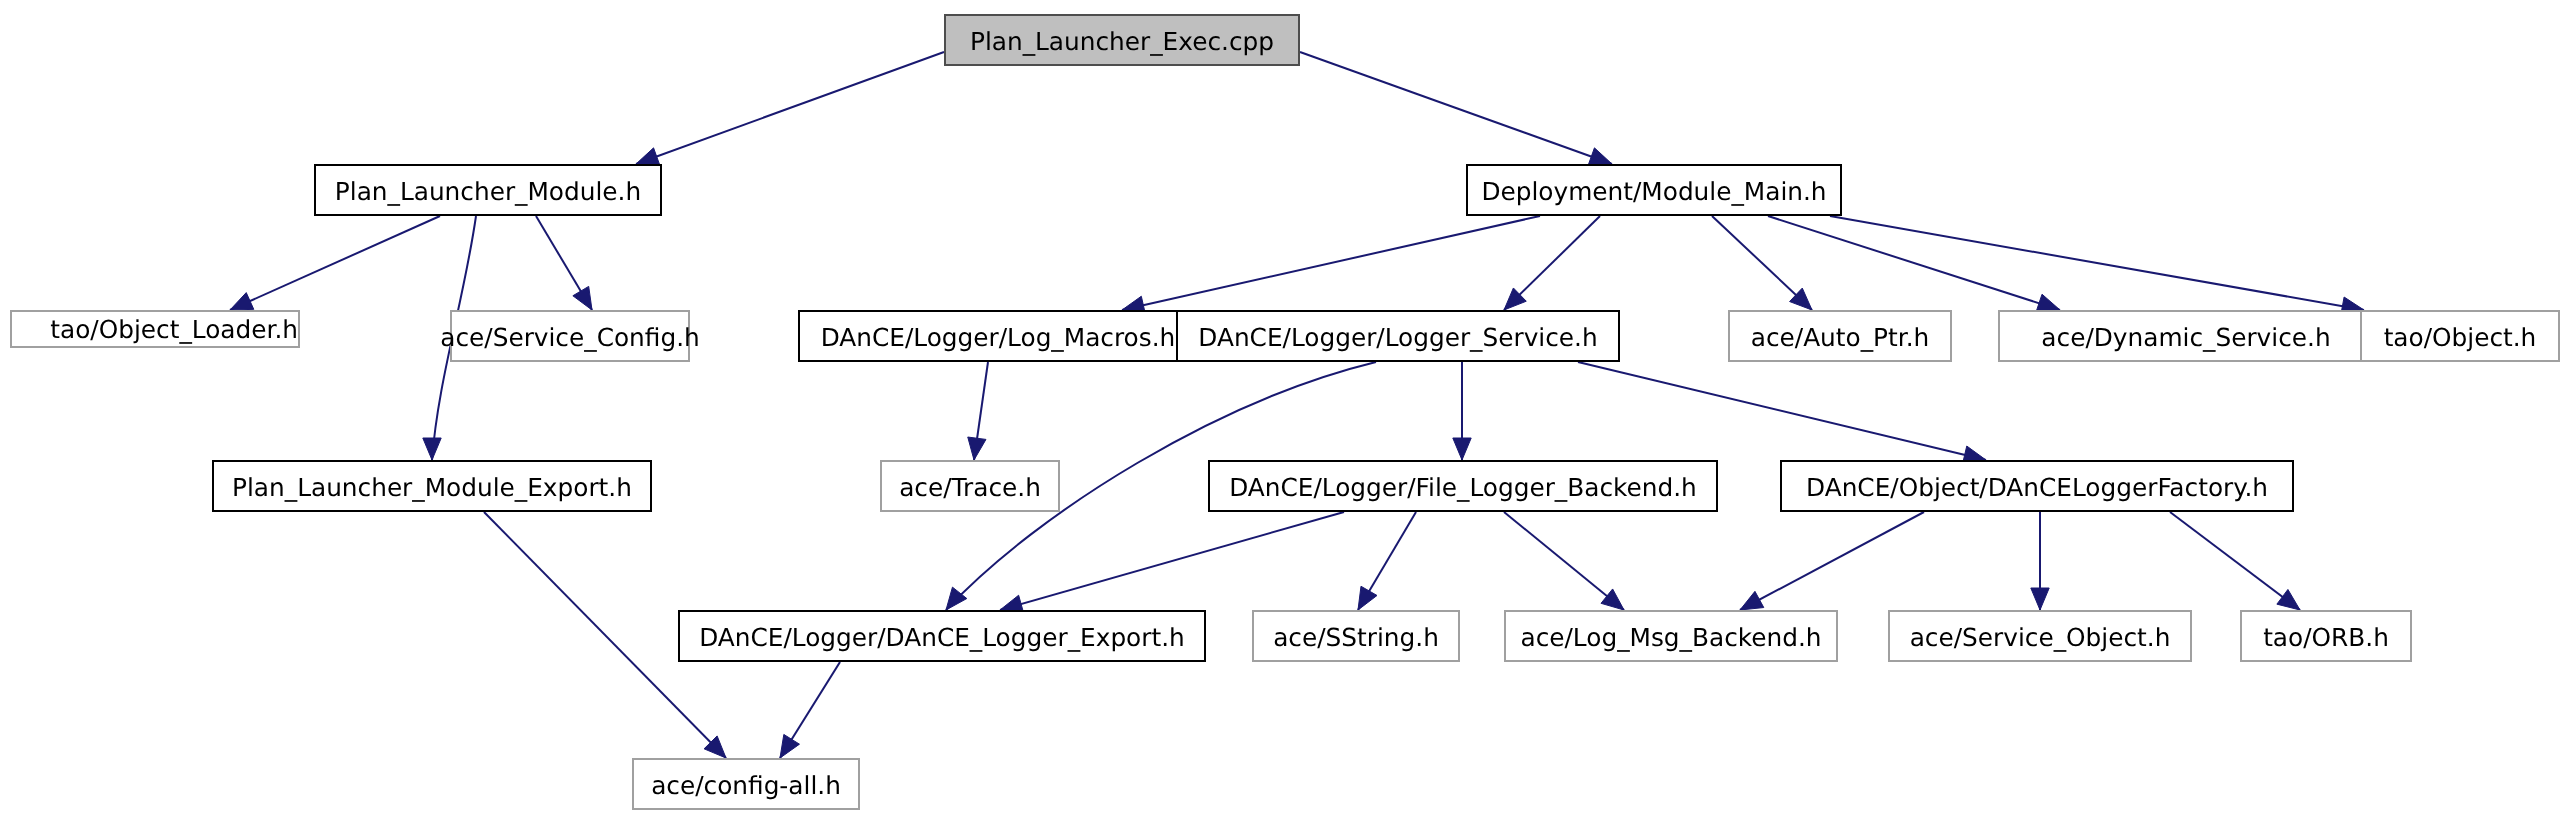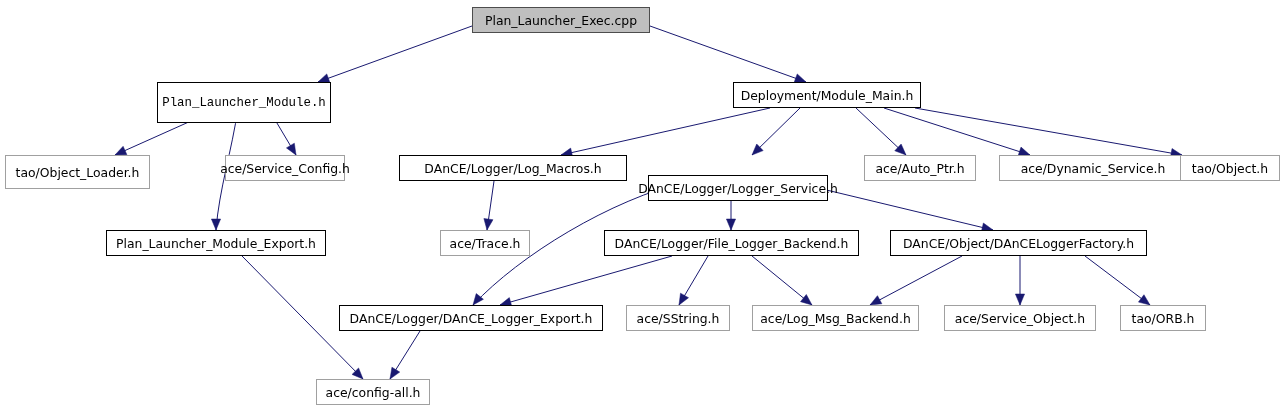"Plan_Launcher_Module.h" div.node { font-family: Liberation Mono, monospace -> none; height: 41px -> 26px }
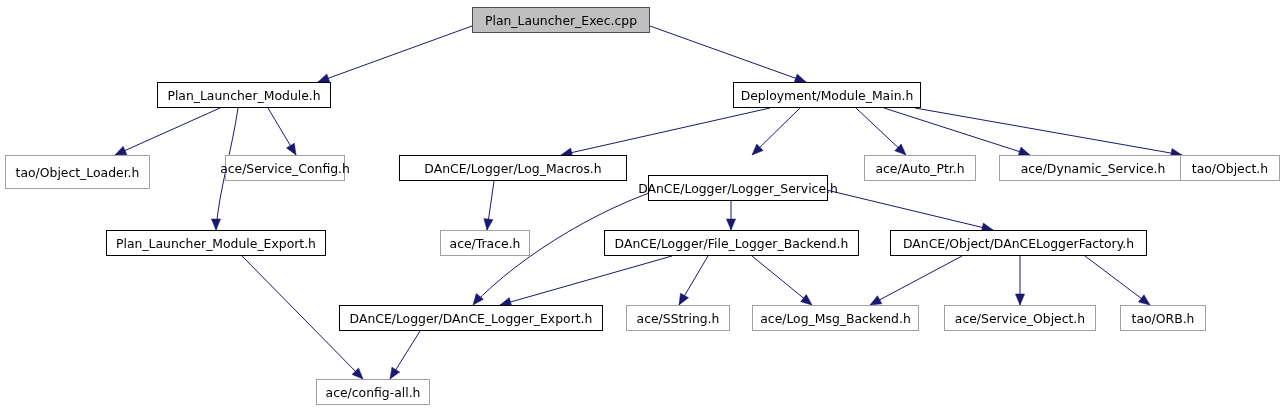"tao/Object_Loader.h" div.node { height: 34px -> 19px; justify-content: none -> flex-end }
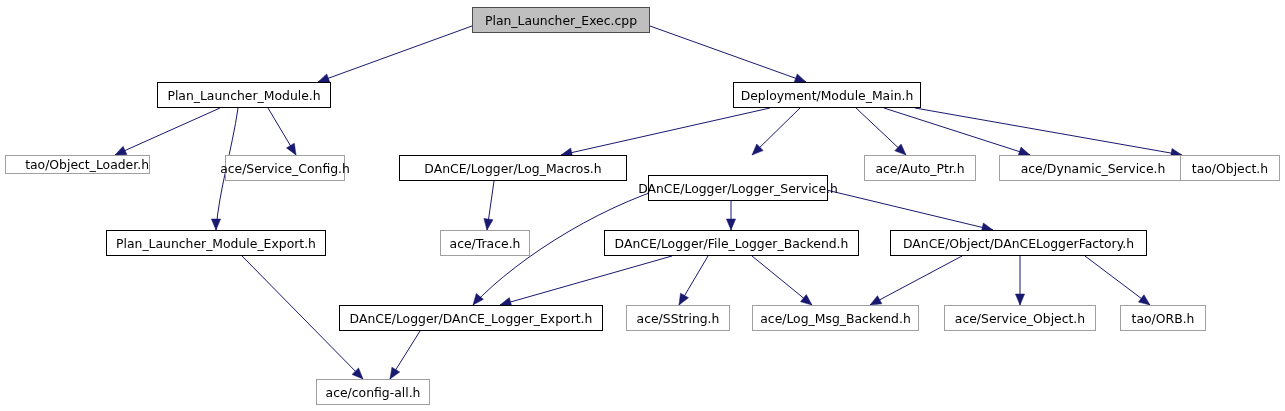"DAnCE/Logger/Log_Macros.h" div.node { width: 228px -> 200px }
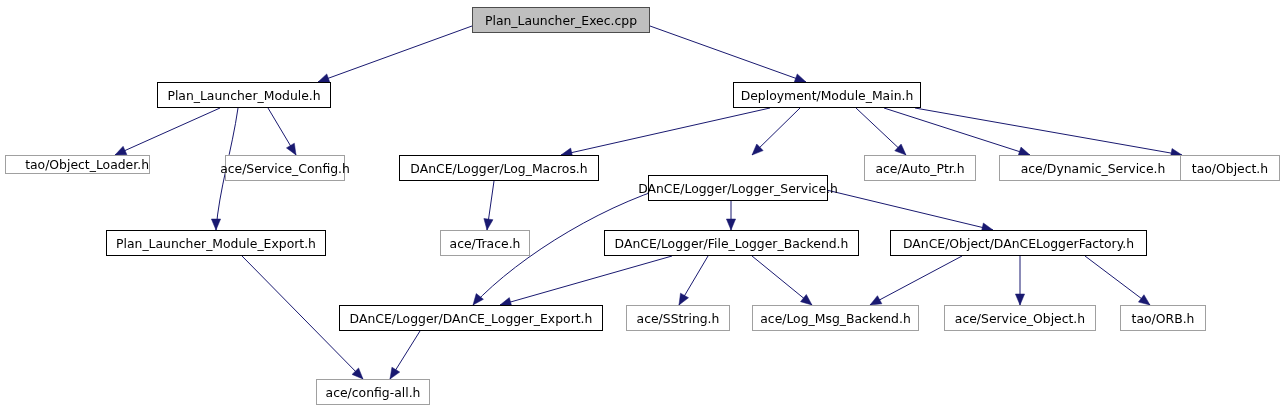"DAnCE/Logger/Logger_Service.h" div.node { left: 648px -> 588px; margin-top: 20px -> none; width: 180px -> 222px }
